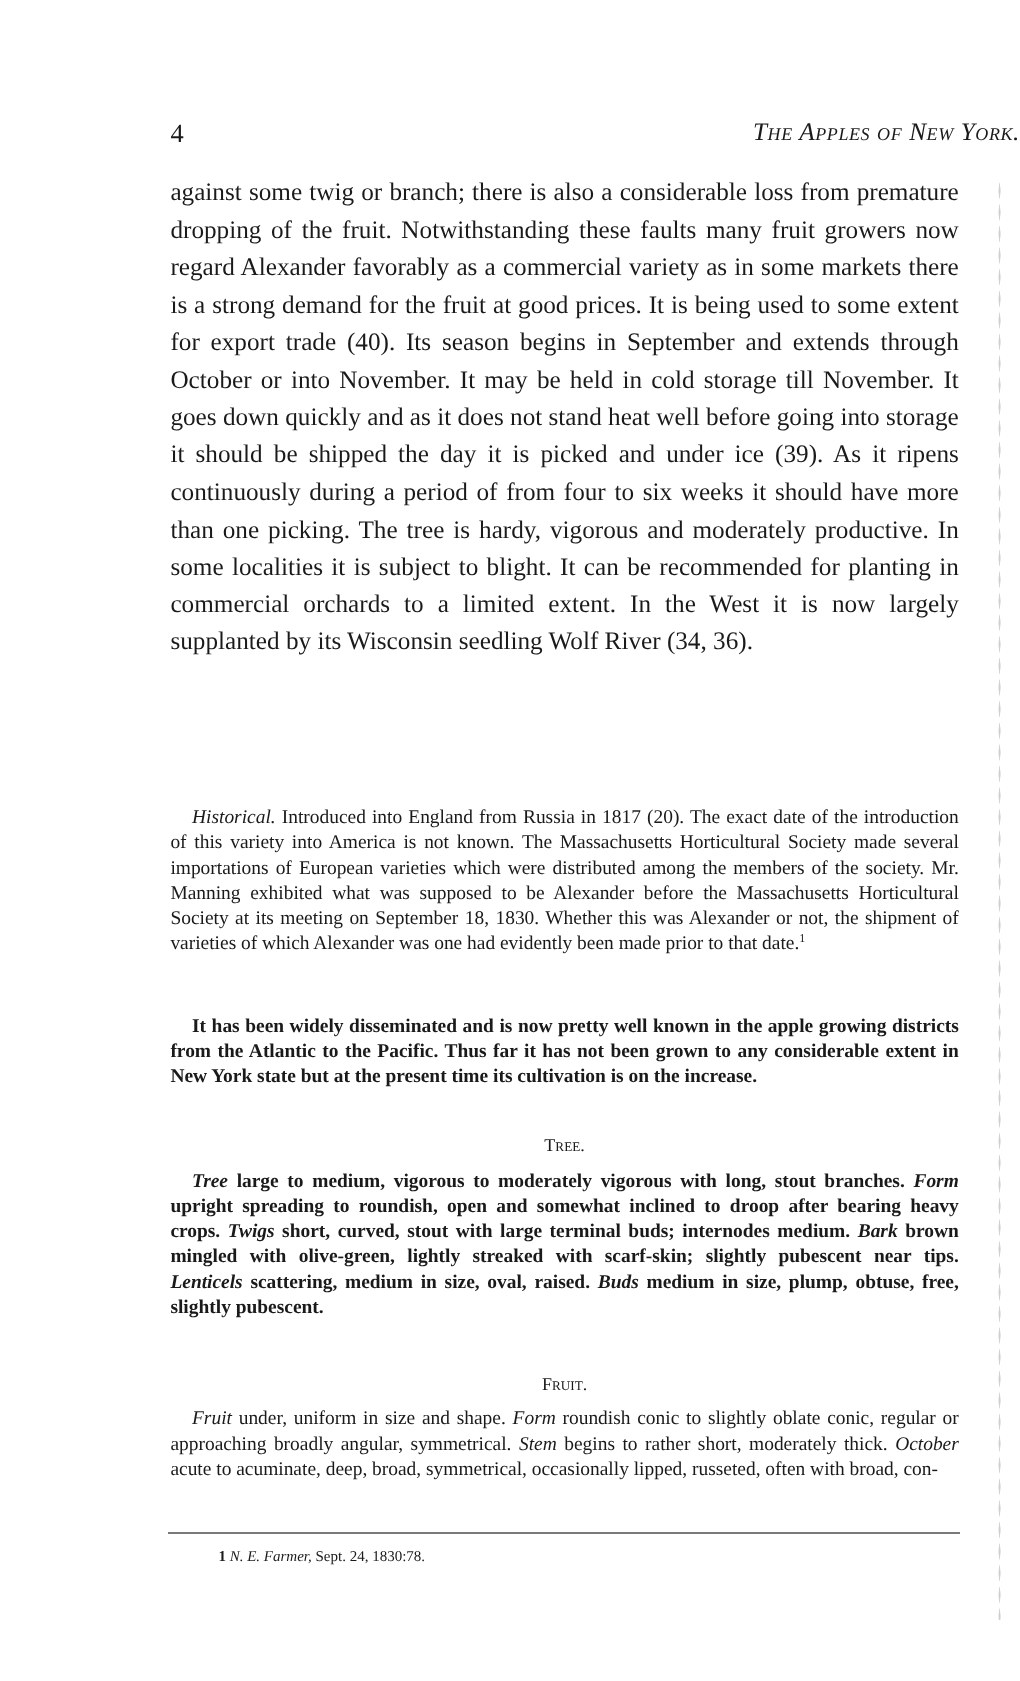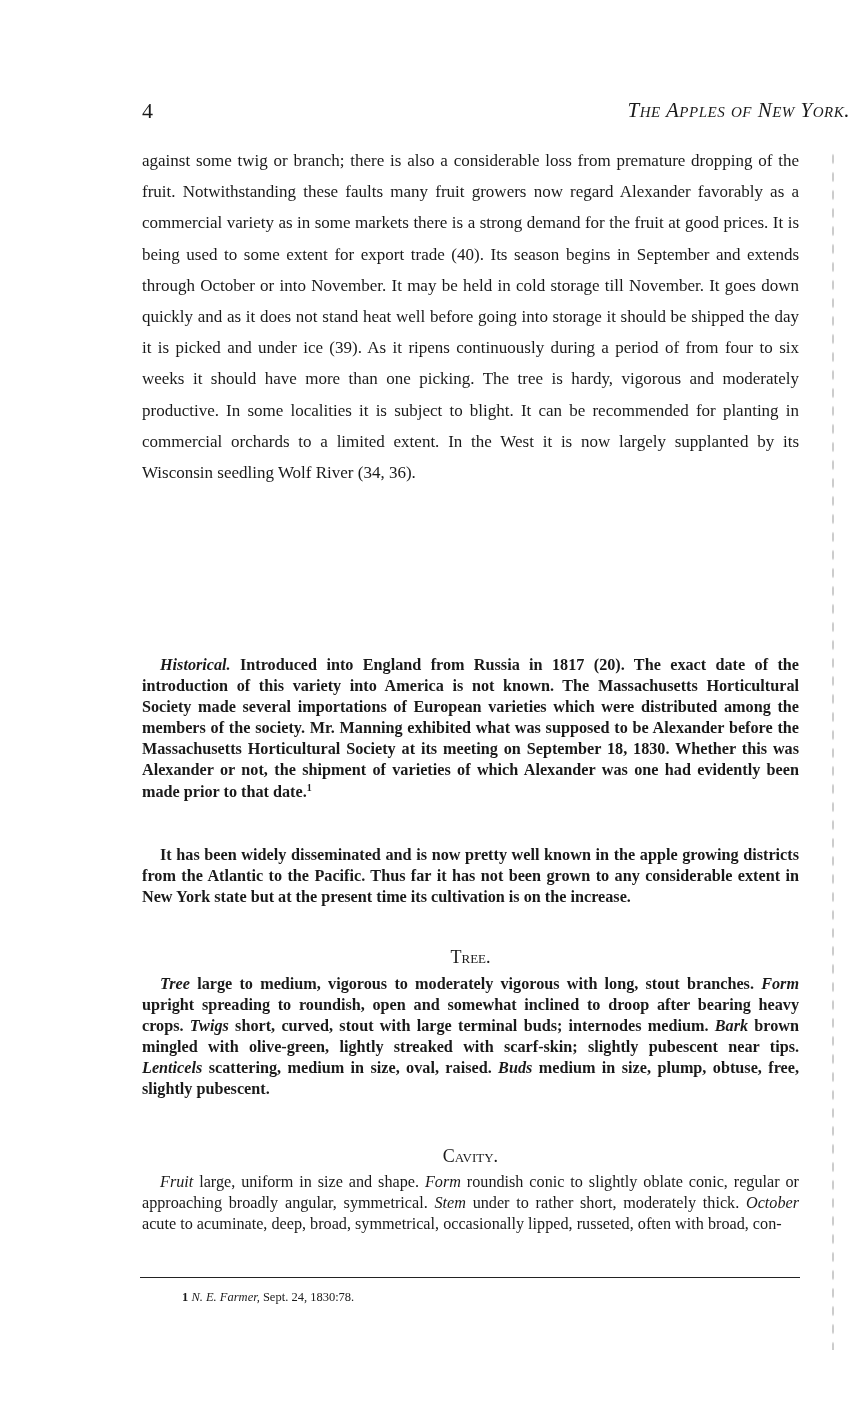"against some twig or branch;" .large-text { font-size: 17px -> 21px }
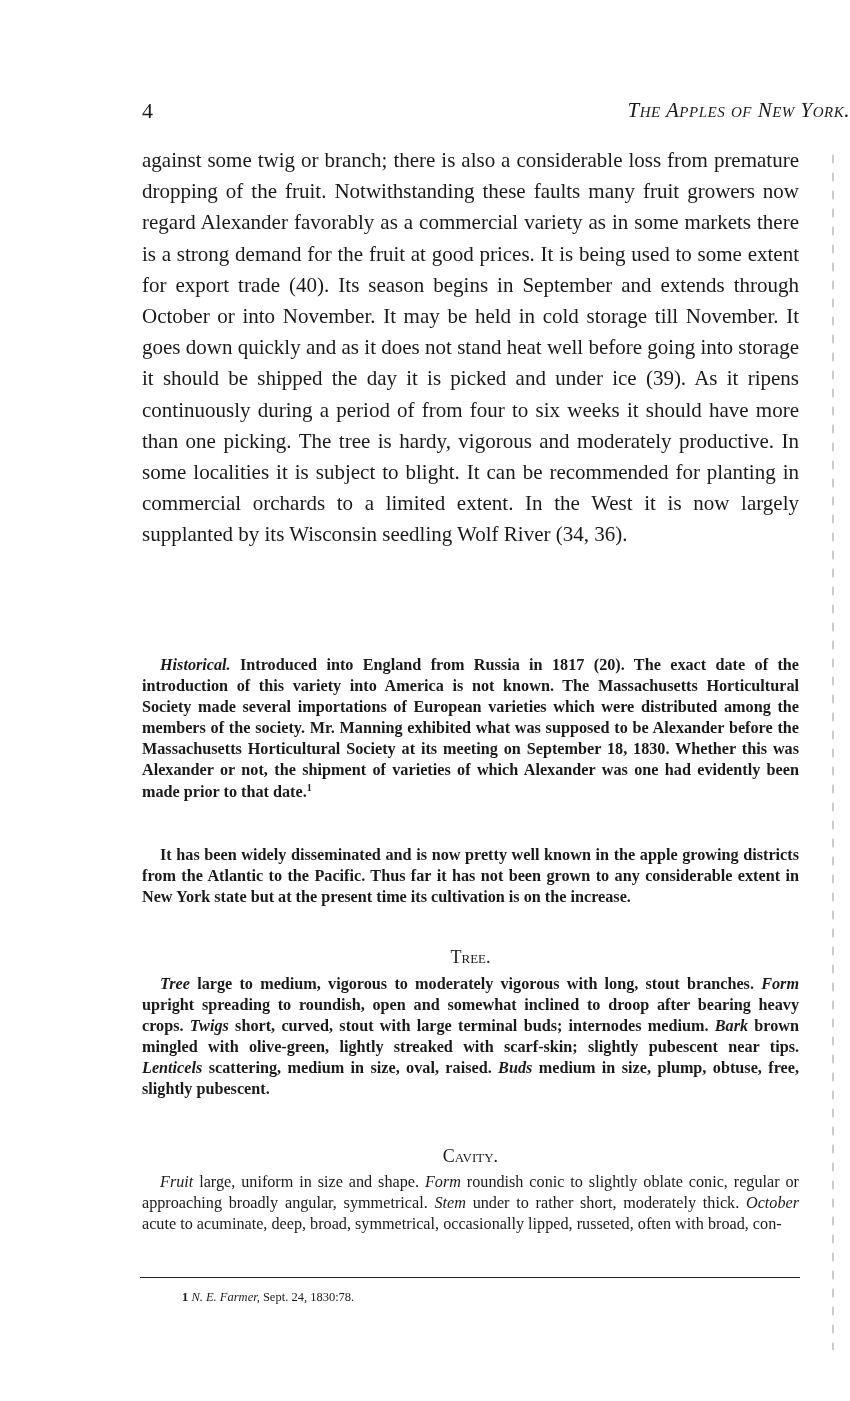"Historical. Introduced into England from" .historical { font-weight: bold -> none; top: 655px -> 671px }
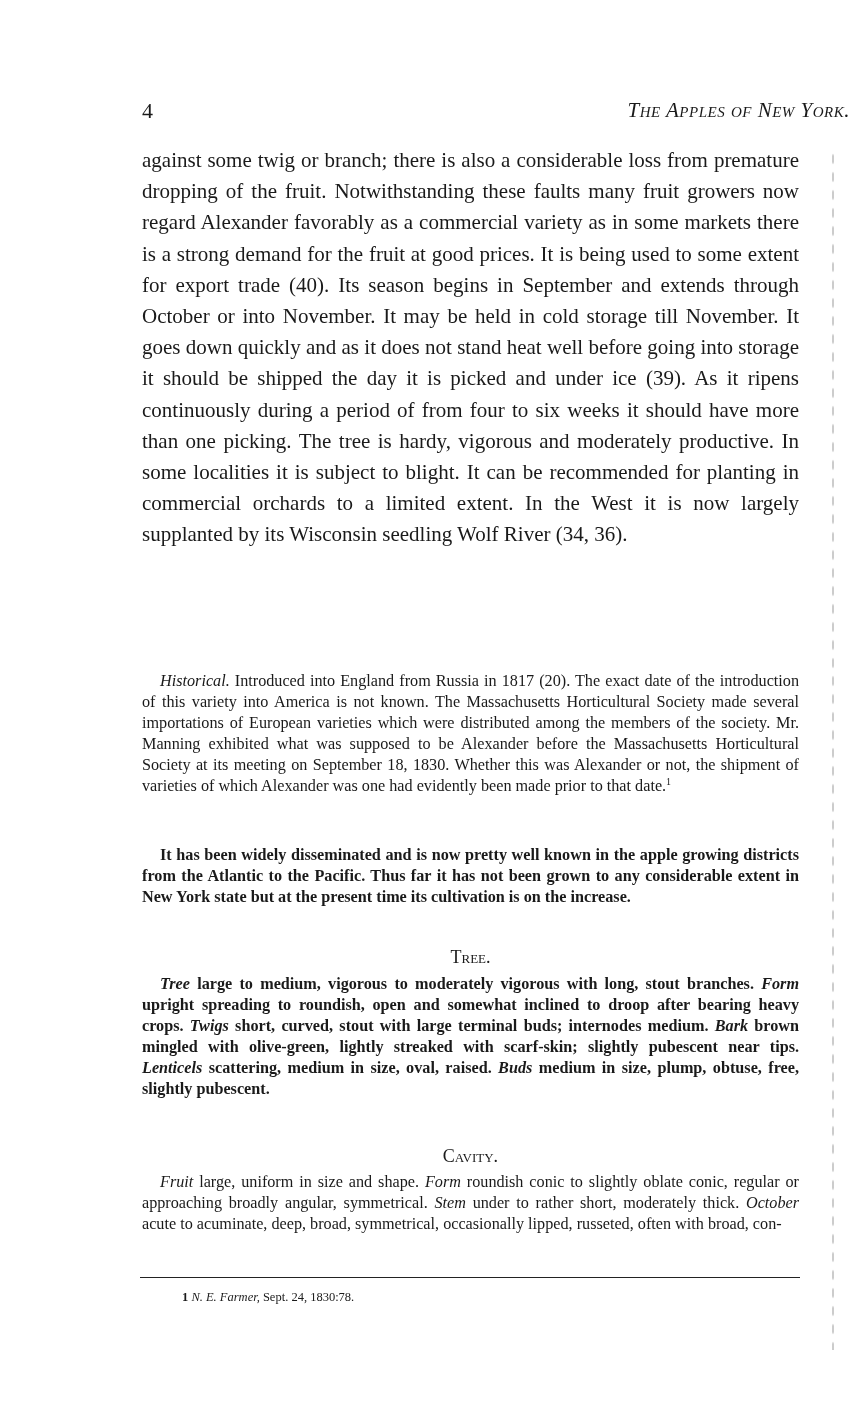"Tree." .section-head { font-size: 18px -> 15px }
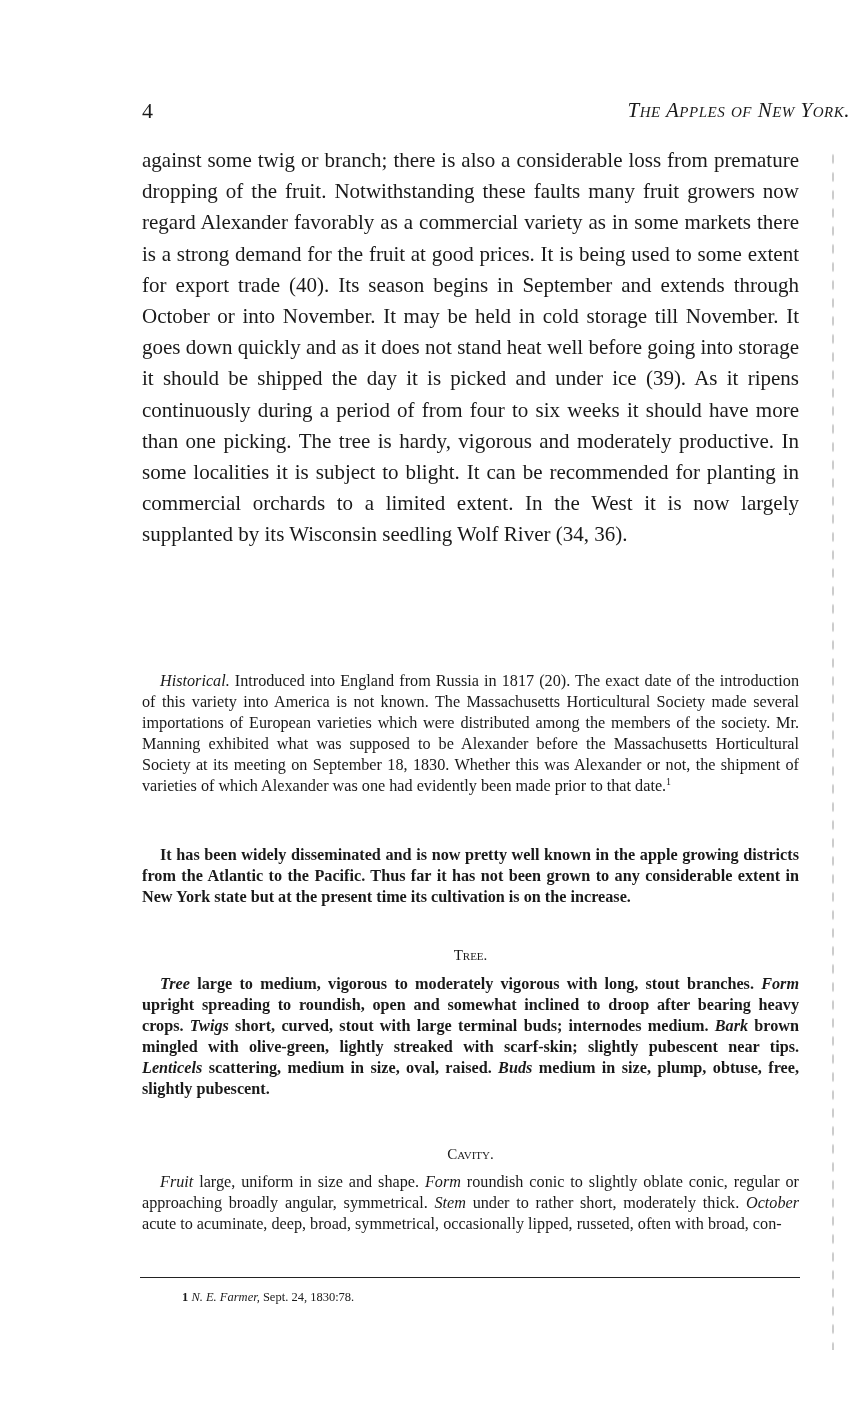"Cavity." div.section-head { text: Cavity -> Fruit }
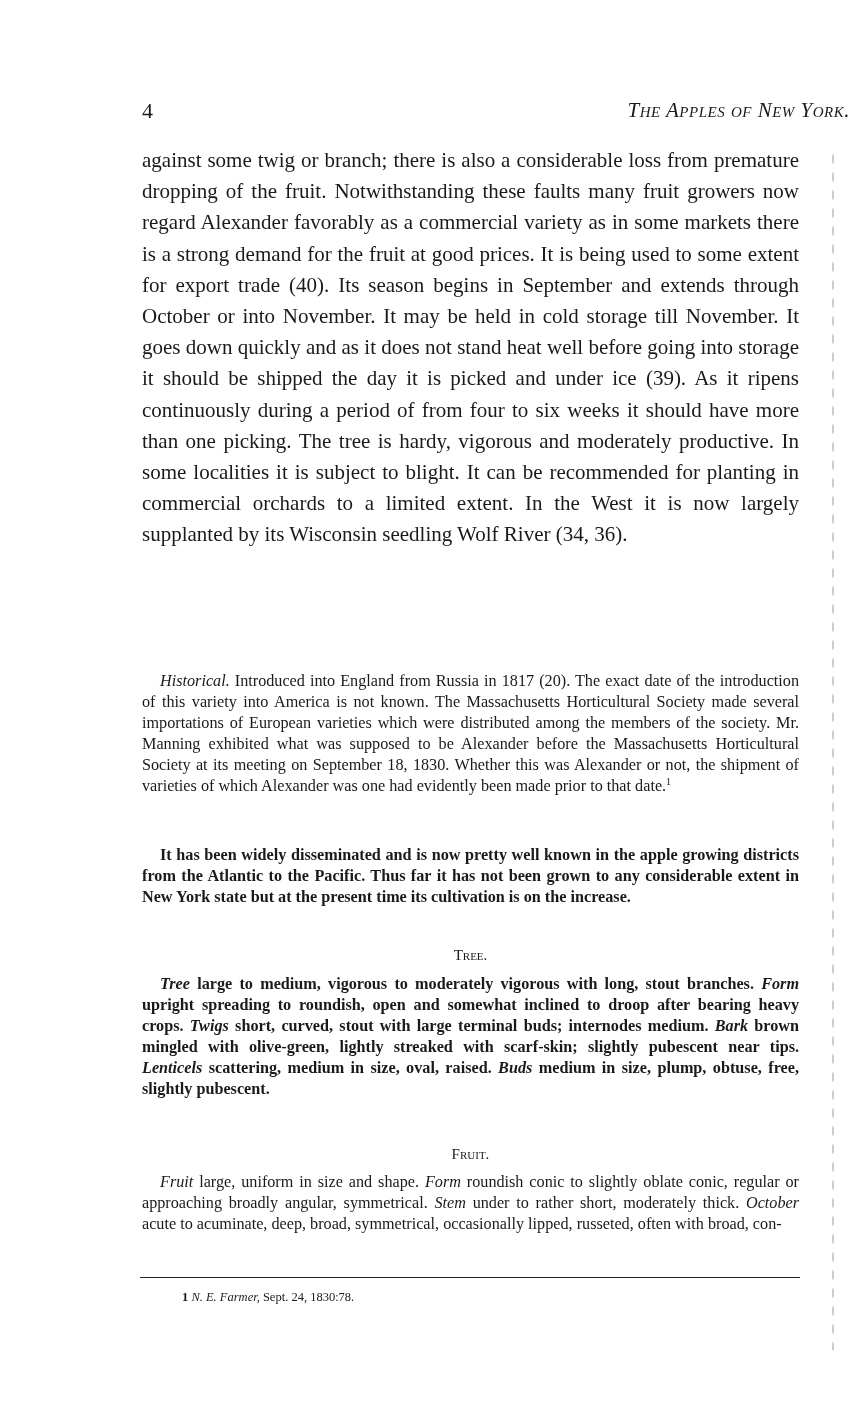"large, uniform in size and" span { text: large -> under }
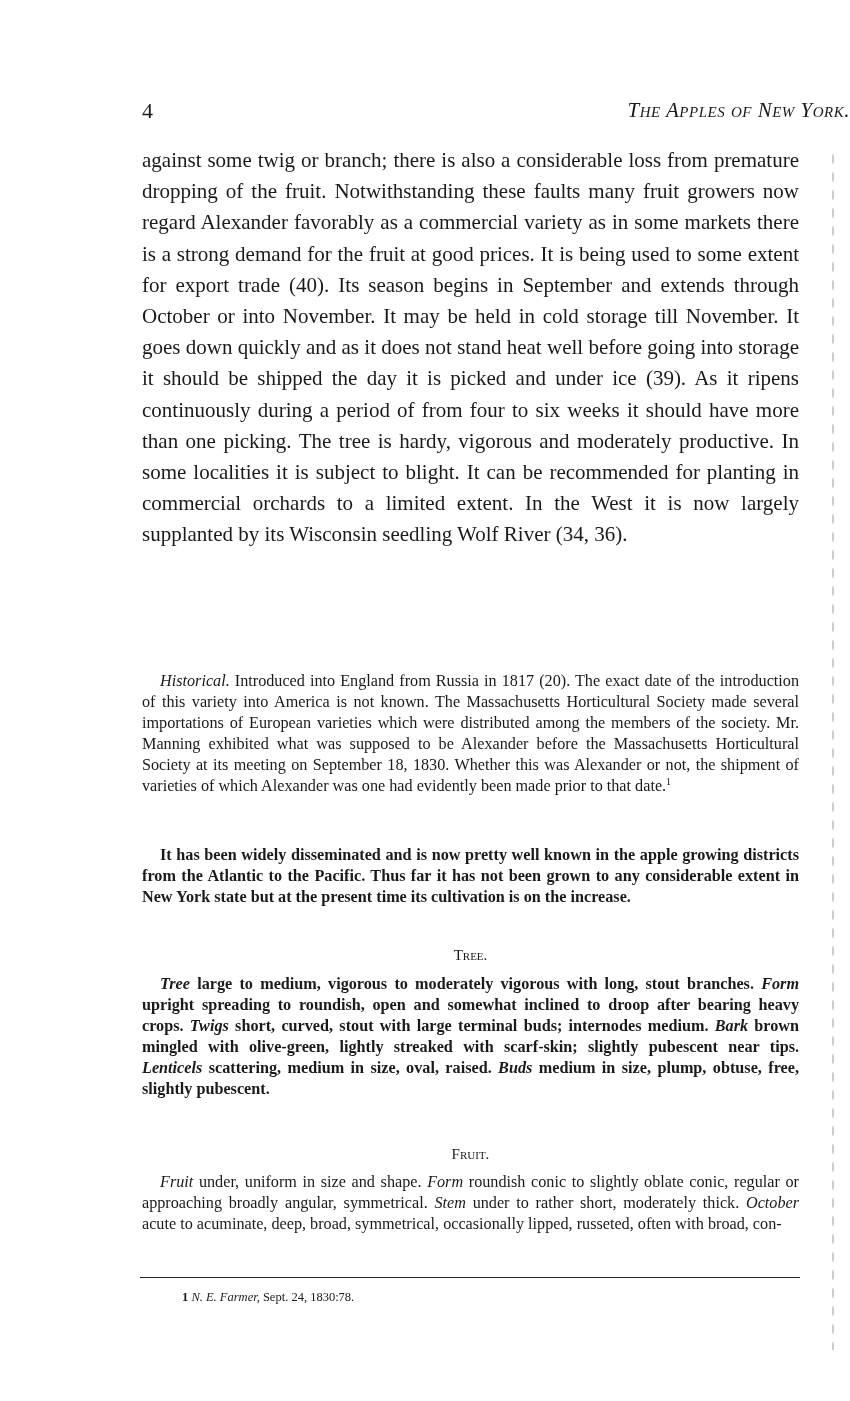"under to rather short, moderately" span { text: under -> begins }
